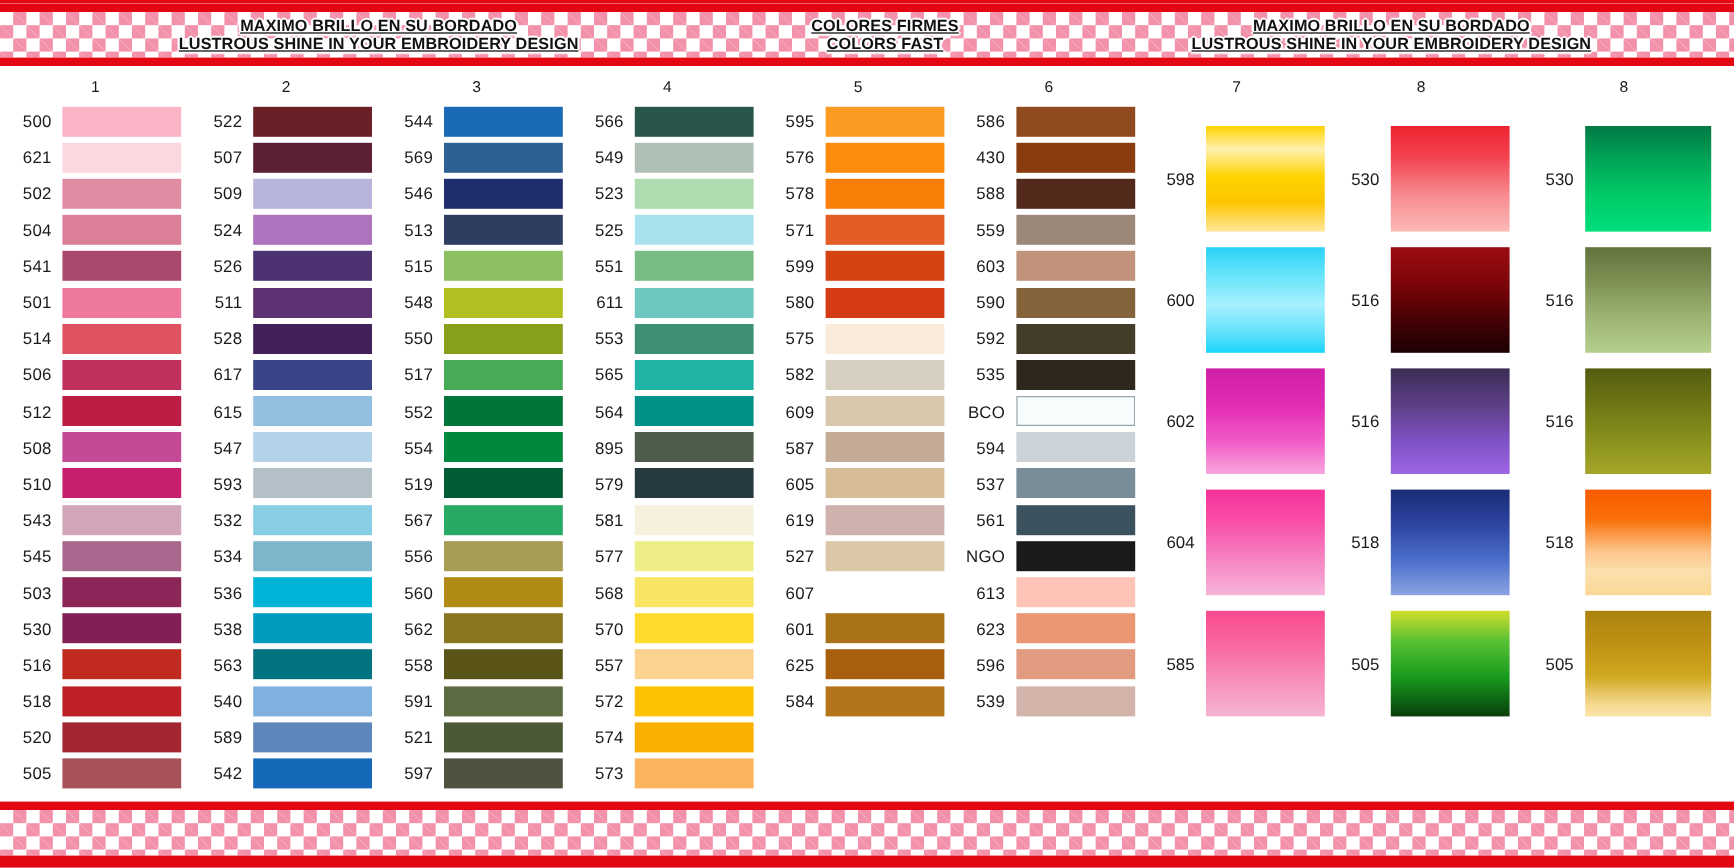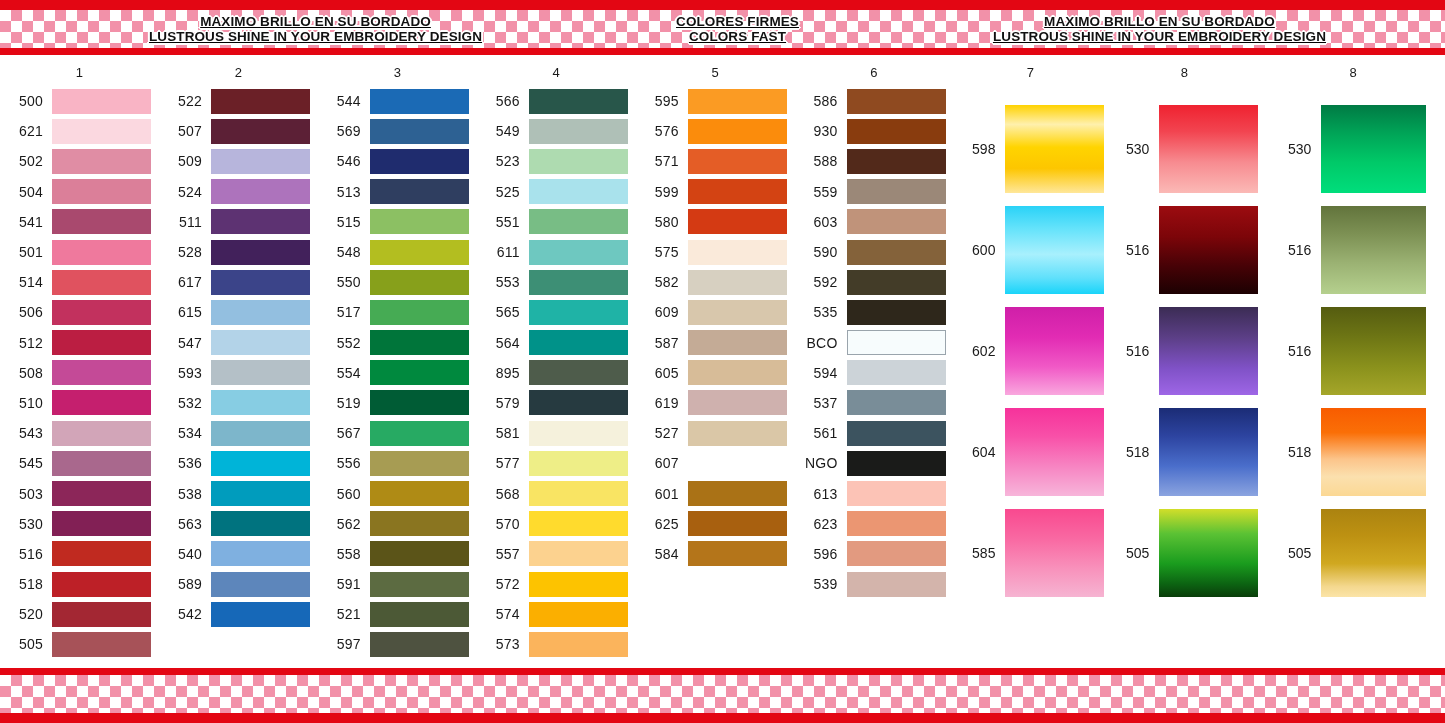"930" div.row-label { text: 930 -> 430 }
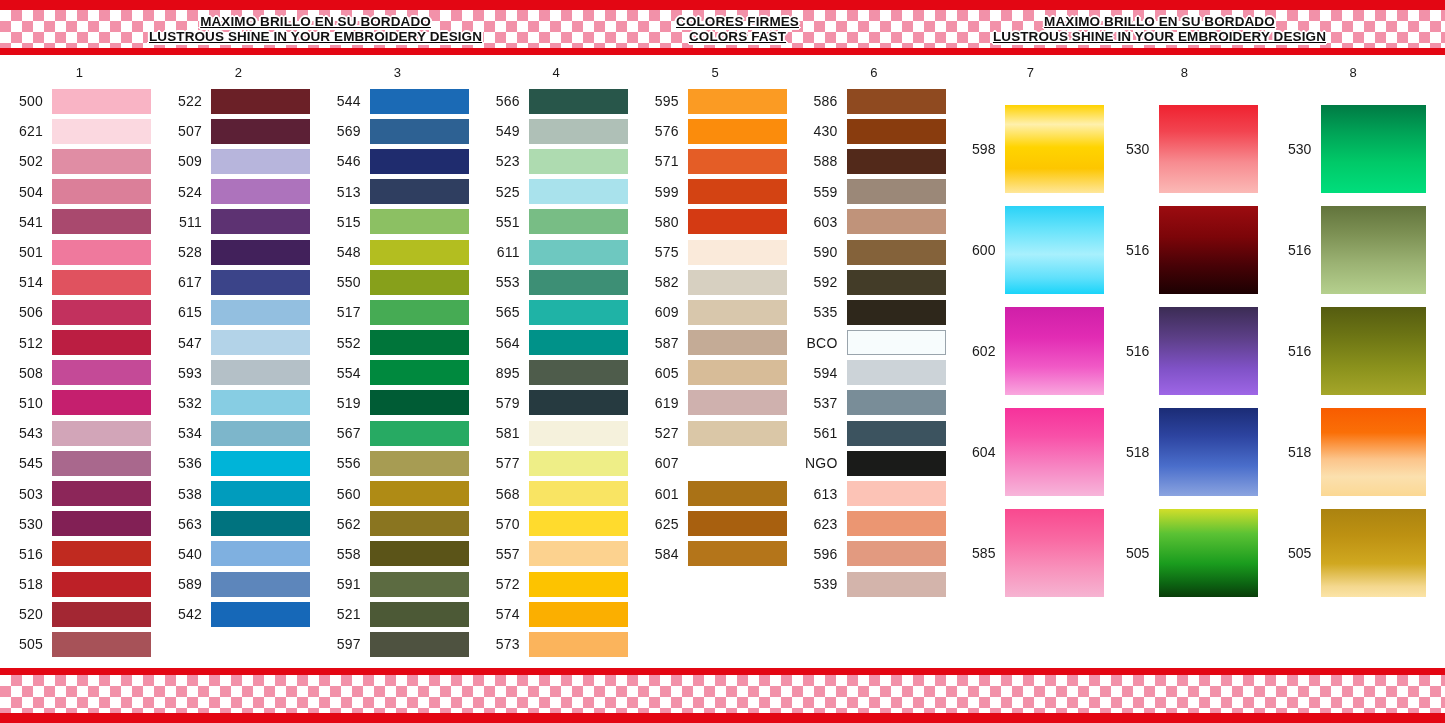"578" div.row { html: none -> <div> <div>578</div> <div></div> </div> }
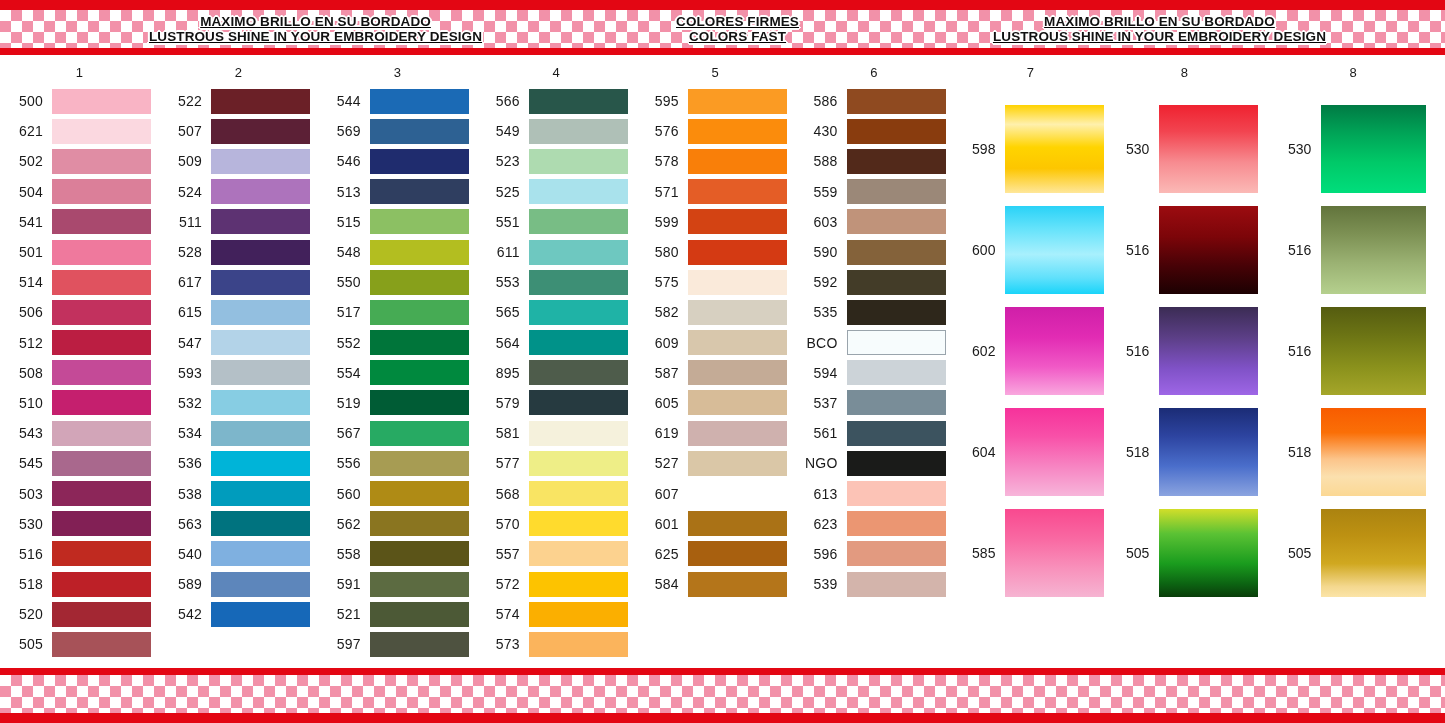"526" div.row { html: none -> <div> <div>526</div> <div></div> </div> }
